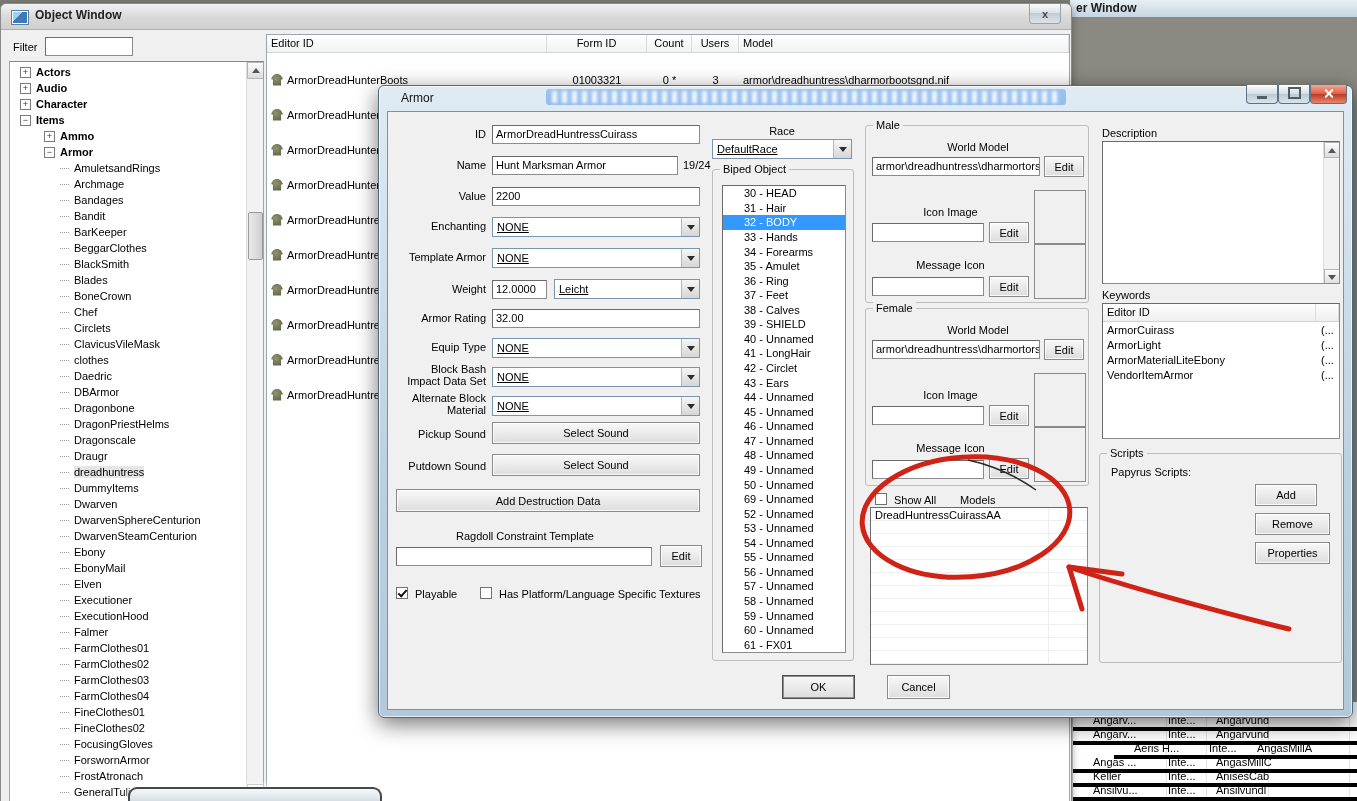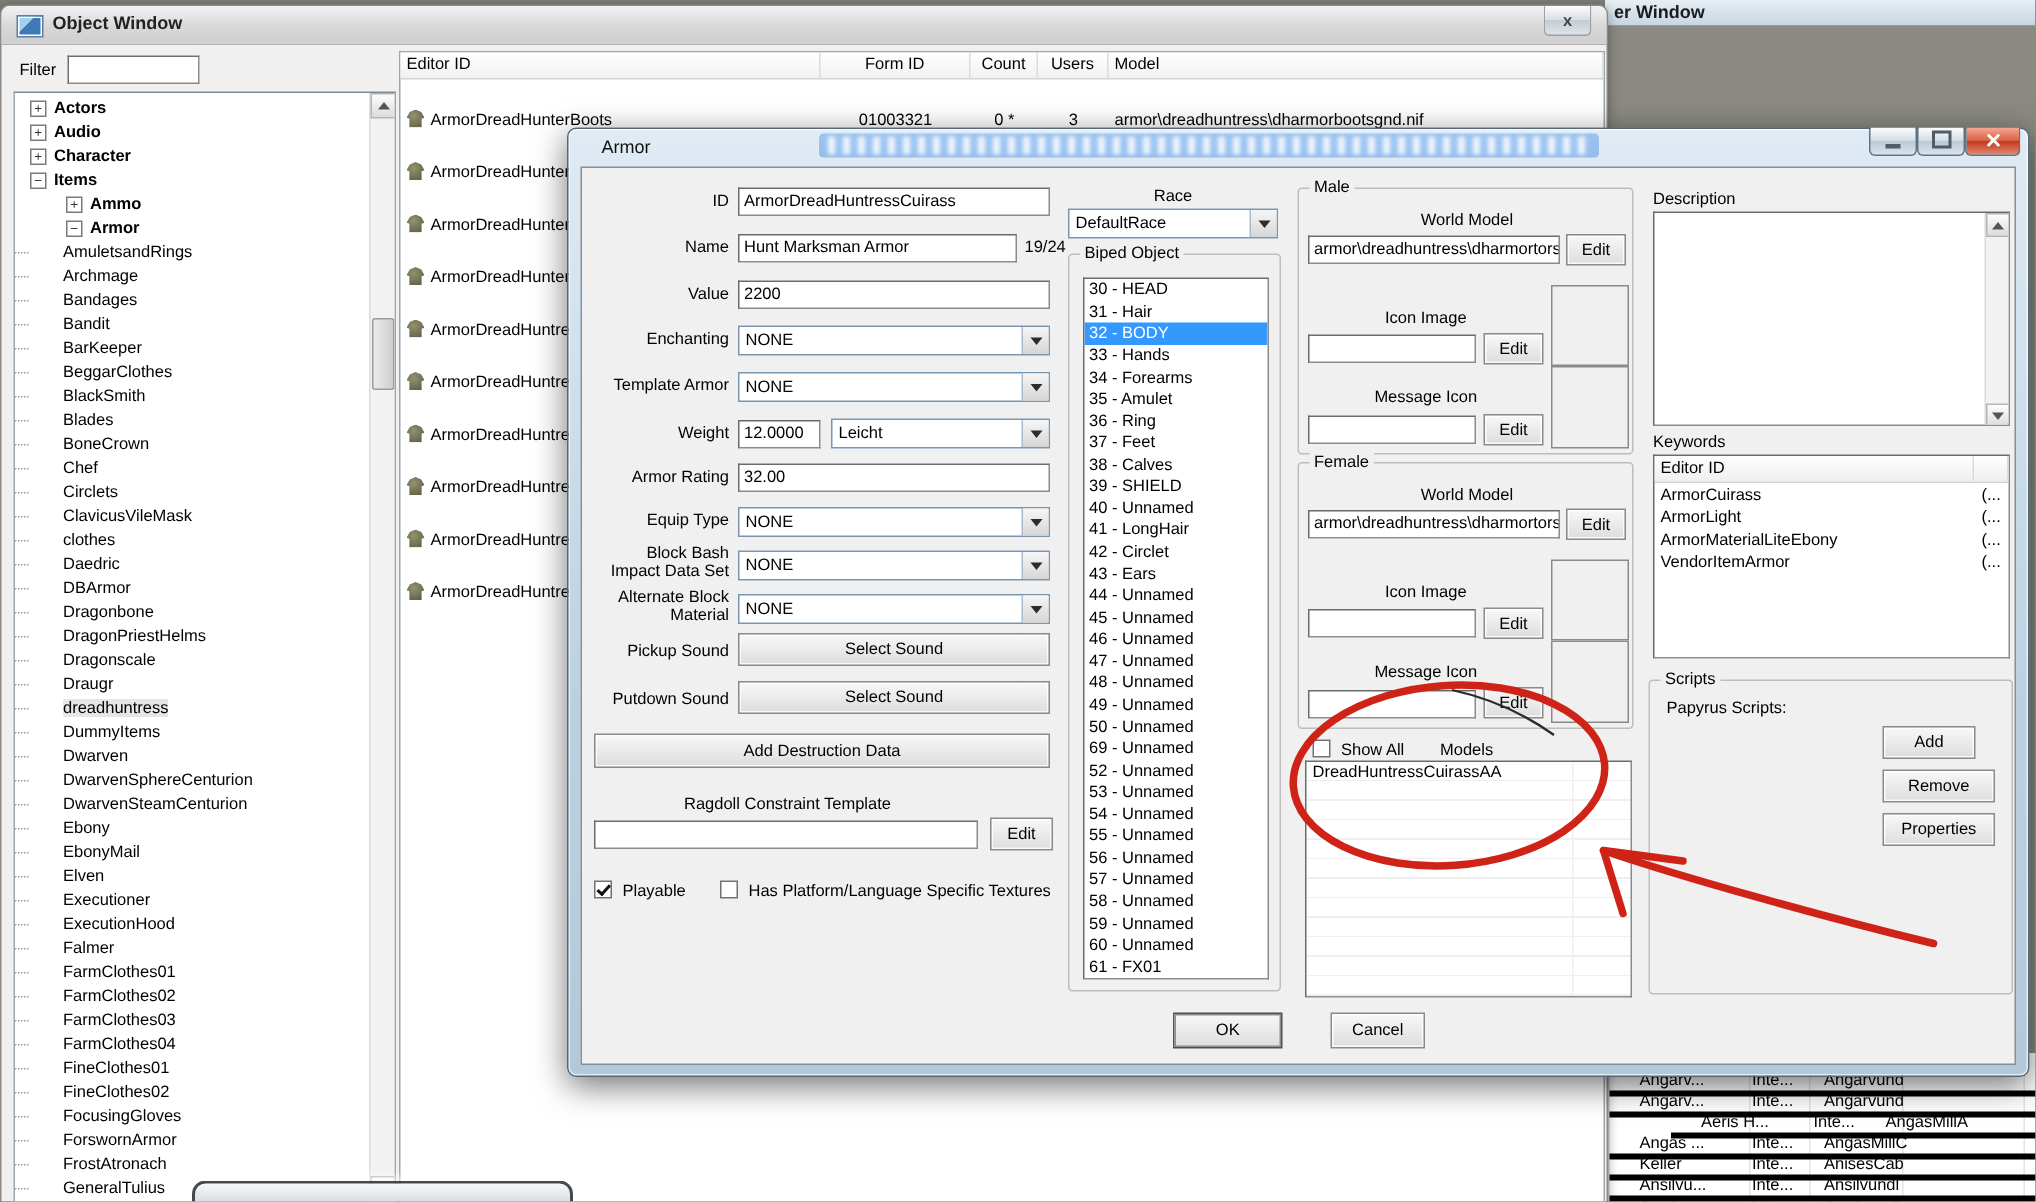"DefaultRace" .combo { text-decoration: none -> underline }
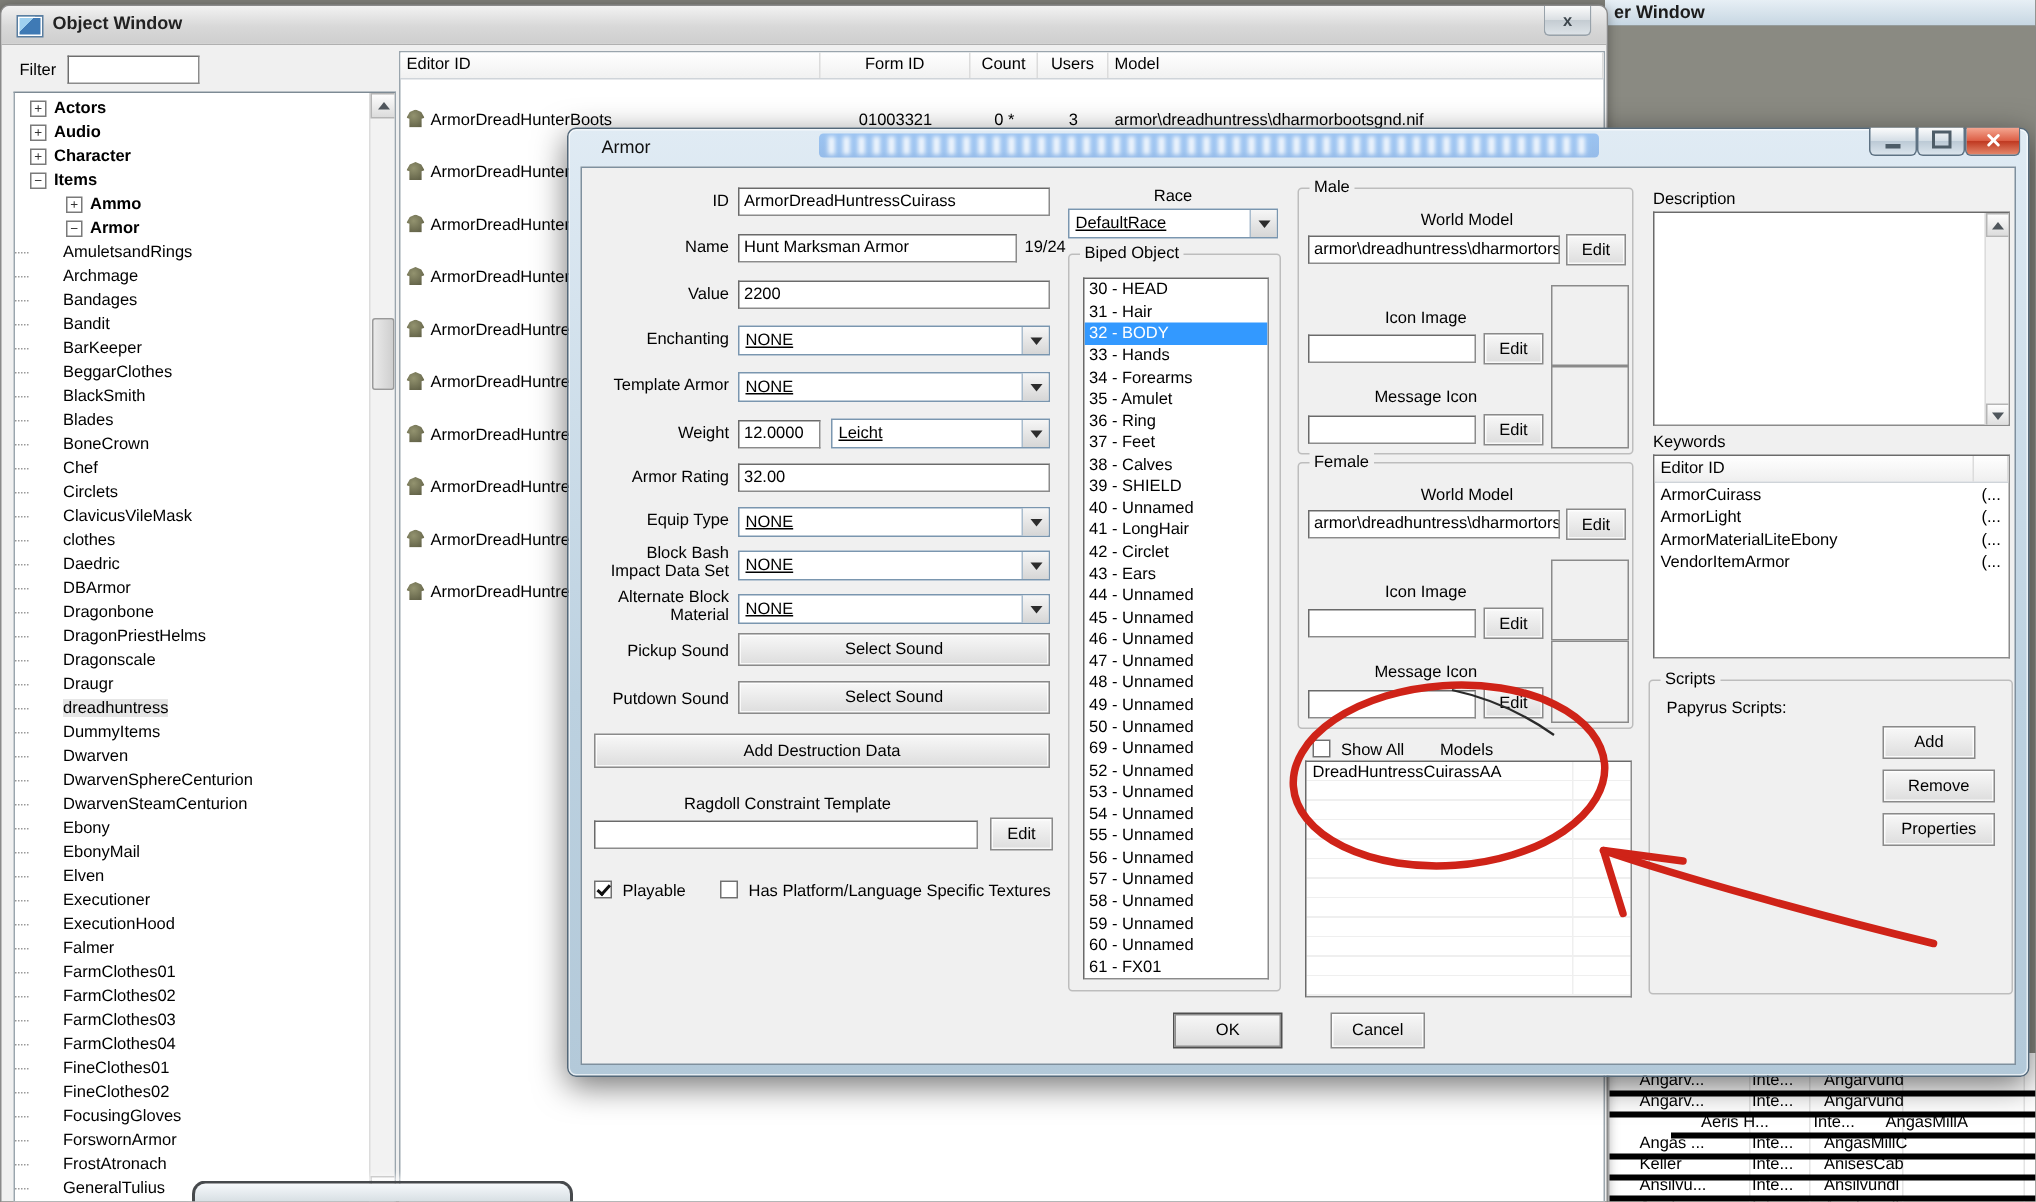"AmuletsandRings" .titem.d2 { gap: 18px -> none; padding-left: none -> 50px }
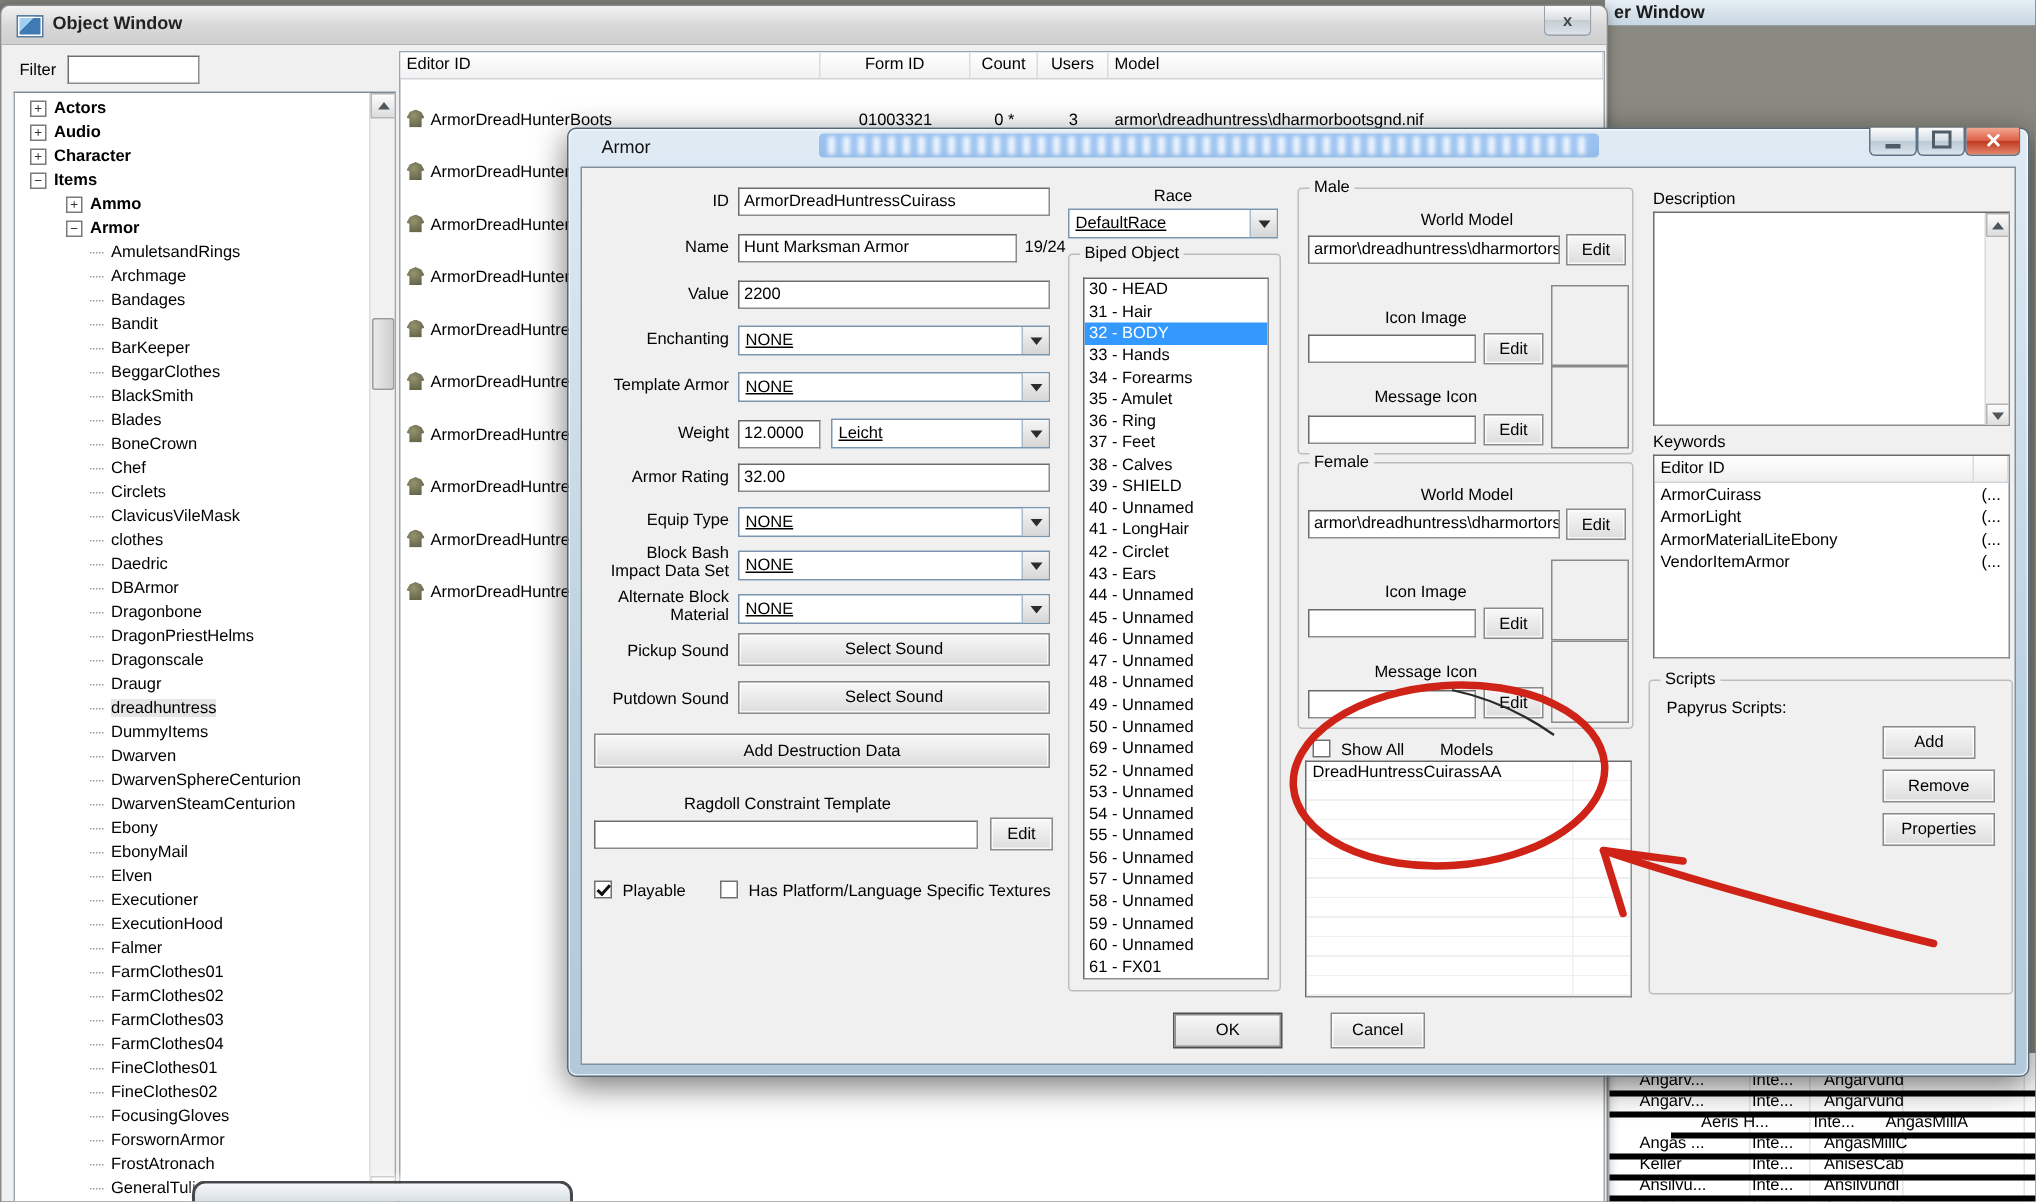"30 - HEAD" .bitem { padding: 0 3px -> 0 21px }
